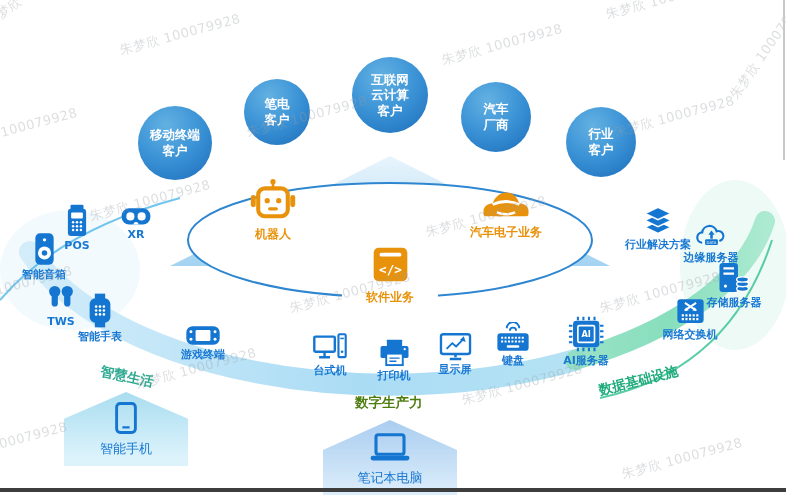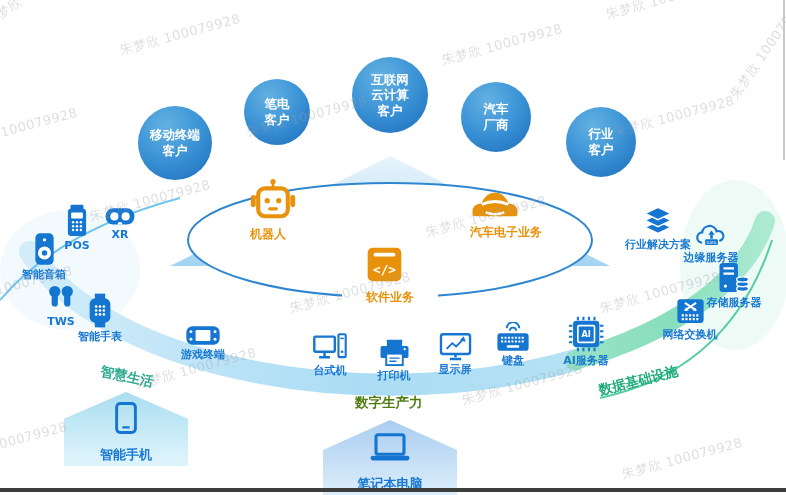"XR" div.device { left: 120px -> 136px }
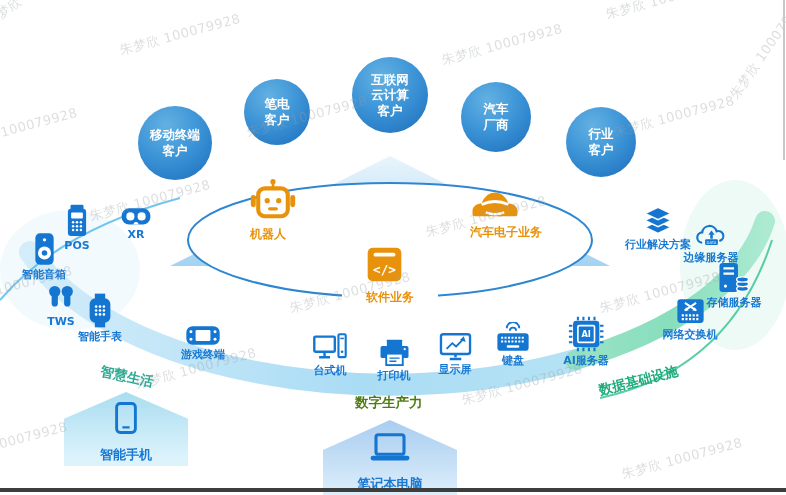"机器人" .core-item { text-align: none -> center }
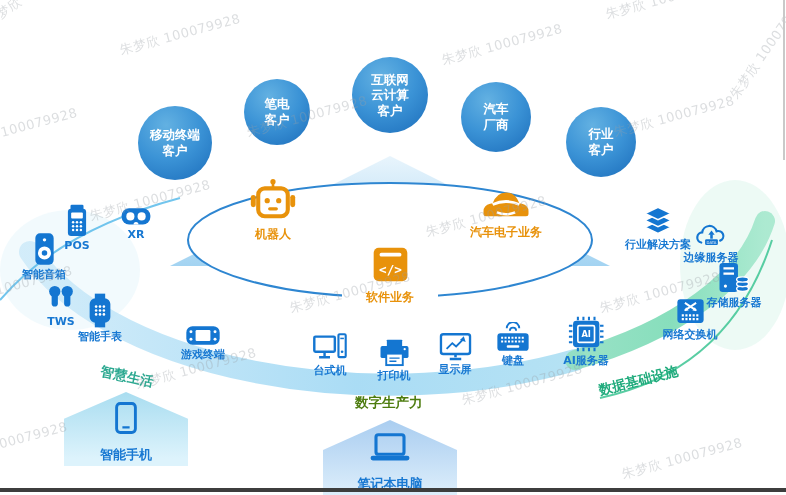"智能手机" .plabel { font-weight: bold -> normal; margin-top: 12px -> 6px }
